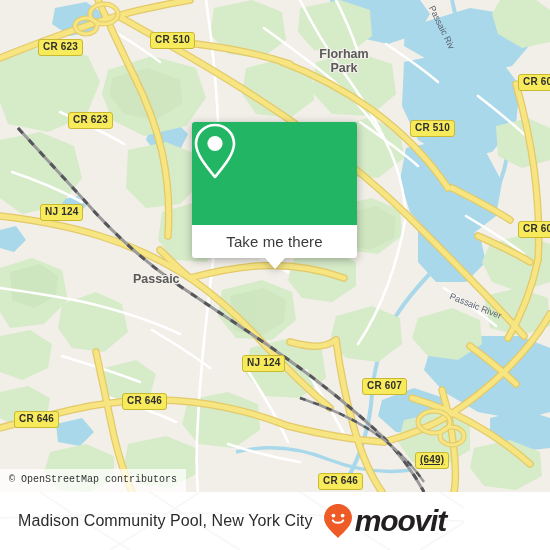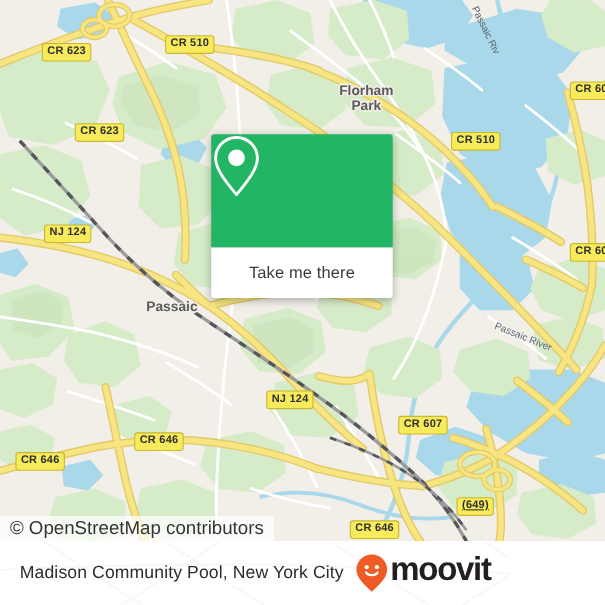"Florham Park" div.place { left: 303px -> 314px; margin-top: 28px -> none }
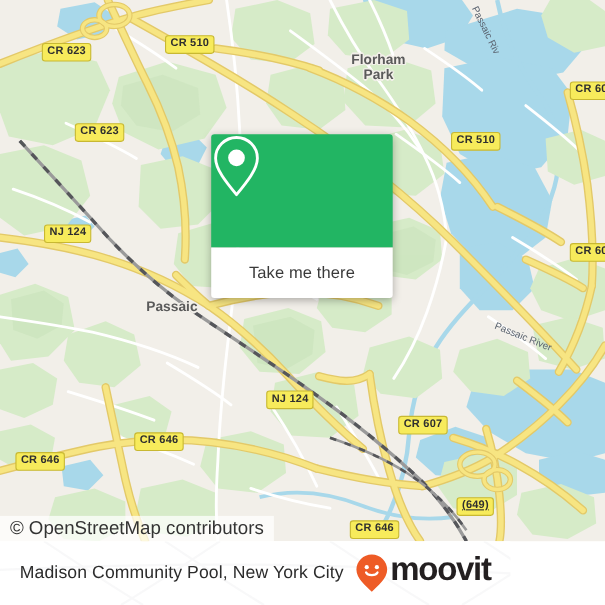"Take me there" .popup-body { height: 46px -> 33px }
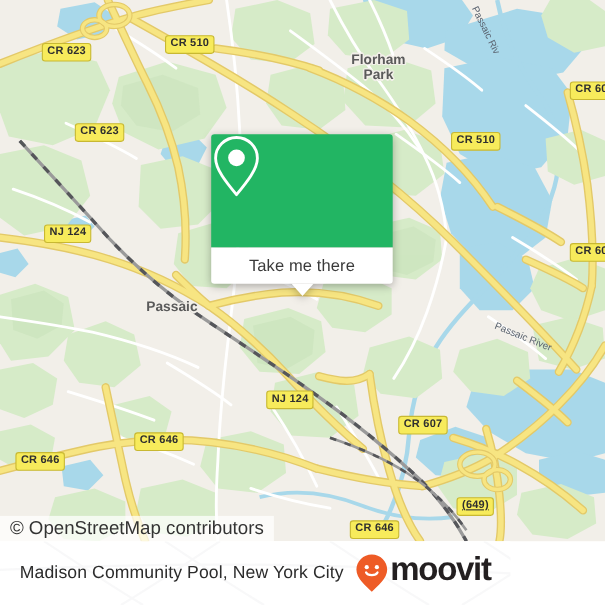"© OpenStreetMap contributors" .attrib { font-family: none -> Liberation Mono, monospace; font-size: 17px -> 10px }
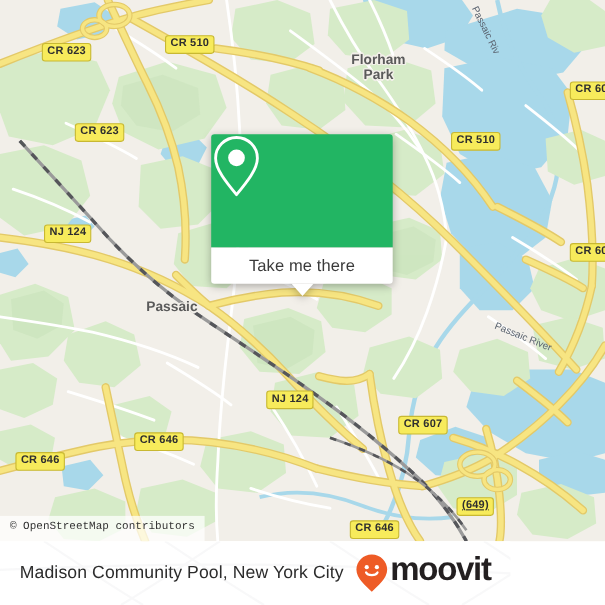"moovit" .brand { align-items: flex-start -> center; font-style: none -> italic }
